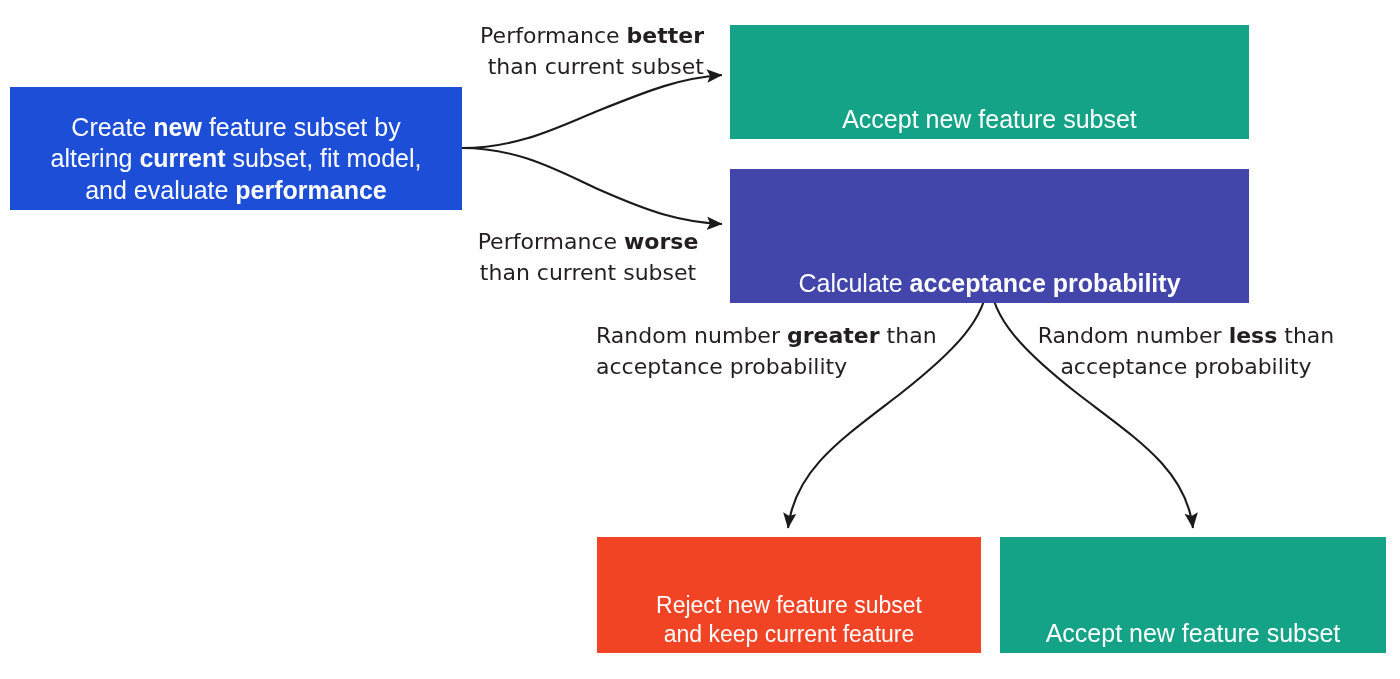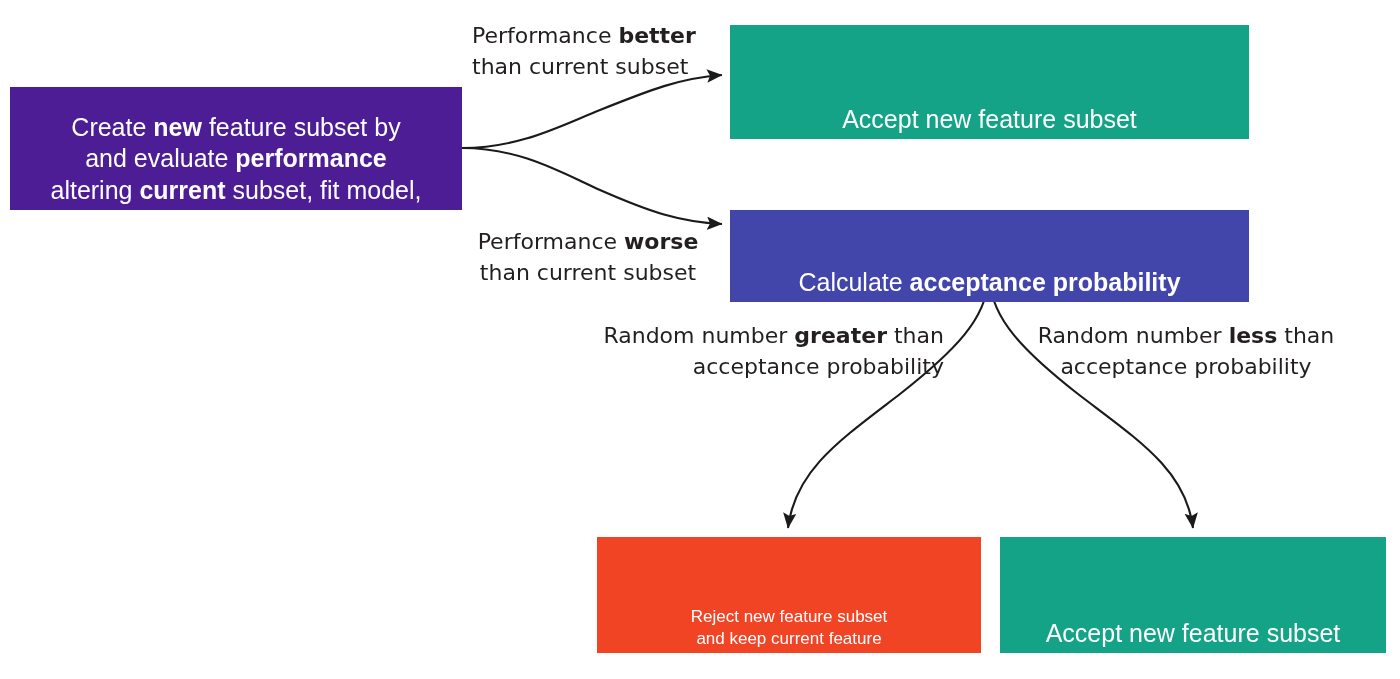"Performance better" #lbl-better { text-align: left -> right }
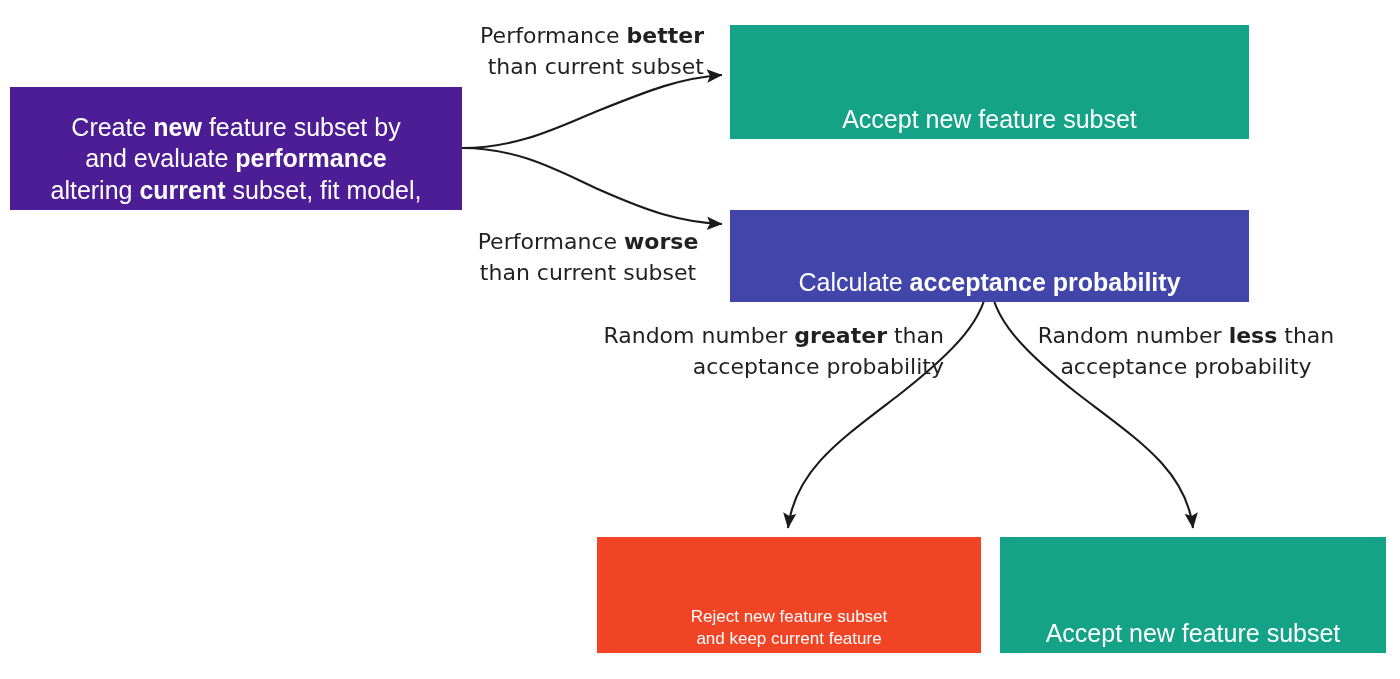"Create new feature subset by" div.node { background-color: #4c1d95 -> #1d4ed8 }
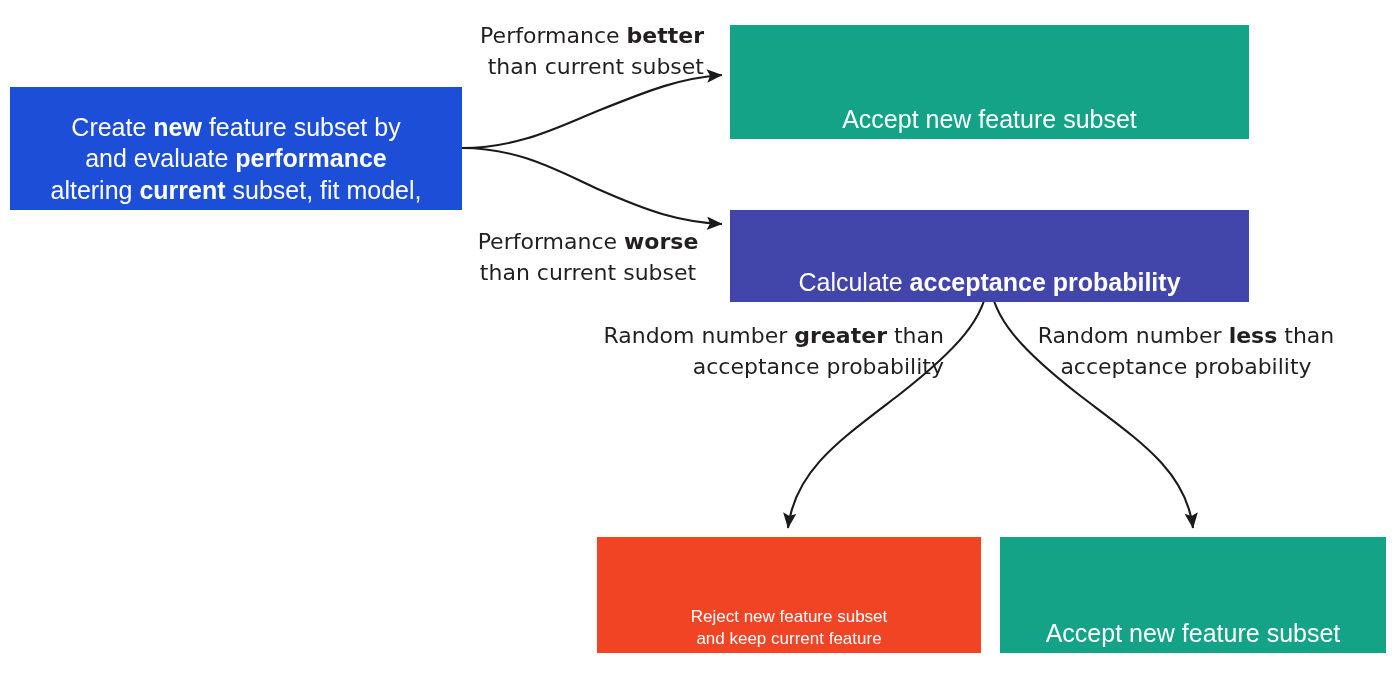"and evaluate performance" span.ln { order: before "altering current subset, fit model," -> after "altering current subset, fit model," }
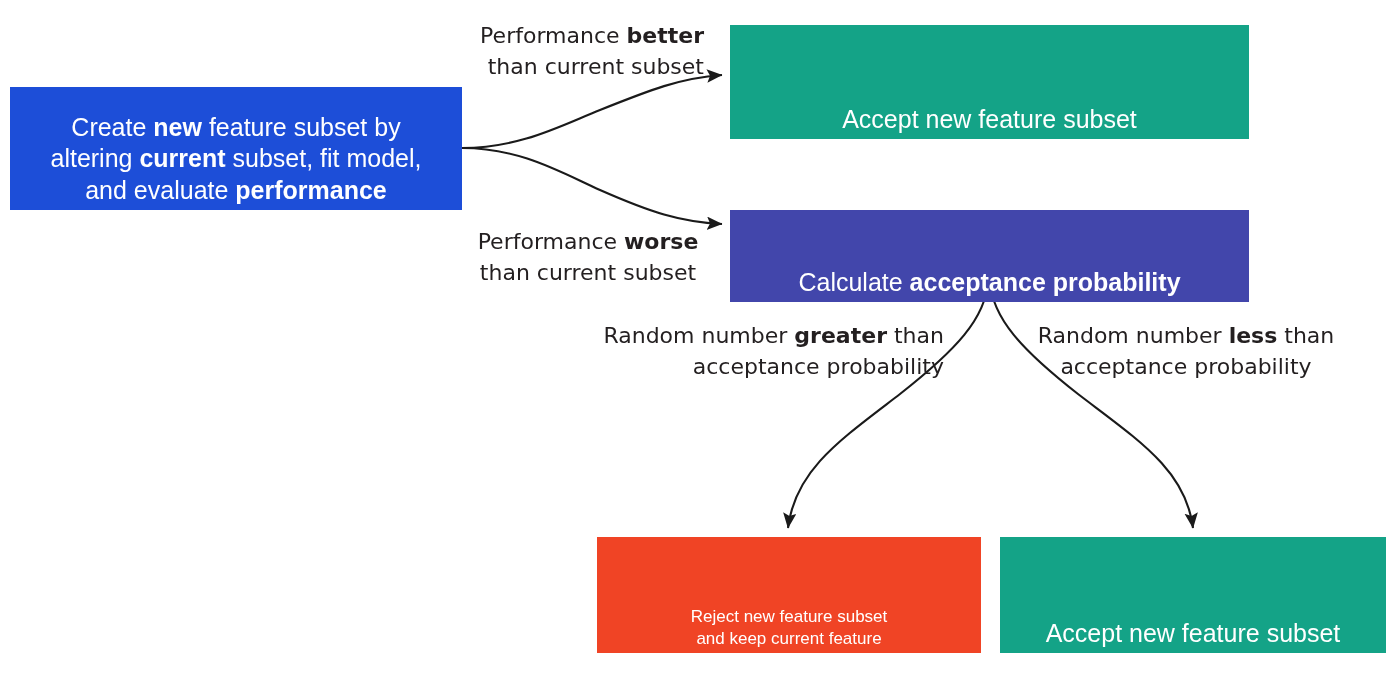"Calculate acceptance probability" #node-calc { height: 92px -> 134px; margin-top: 41px -> none }
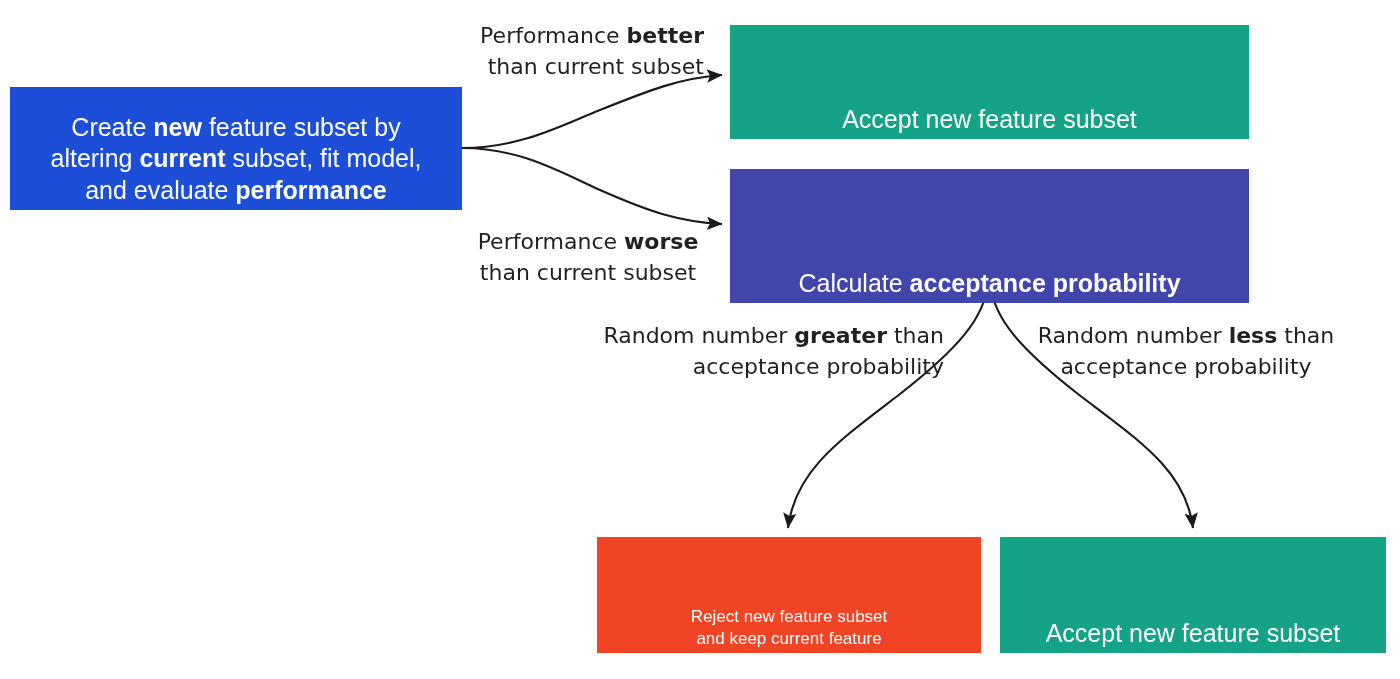"Random number greater than" #lbl-greater { text-align: right -> left }
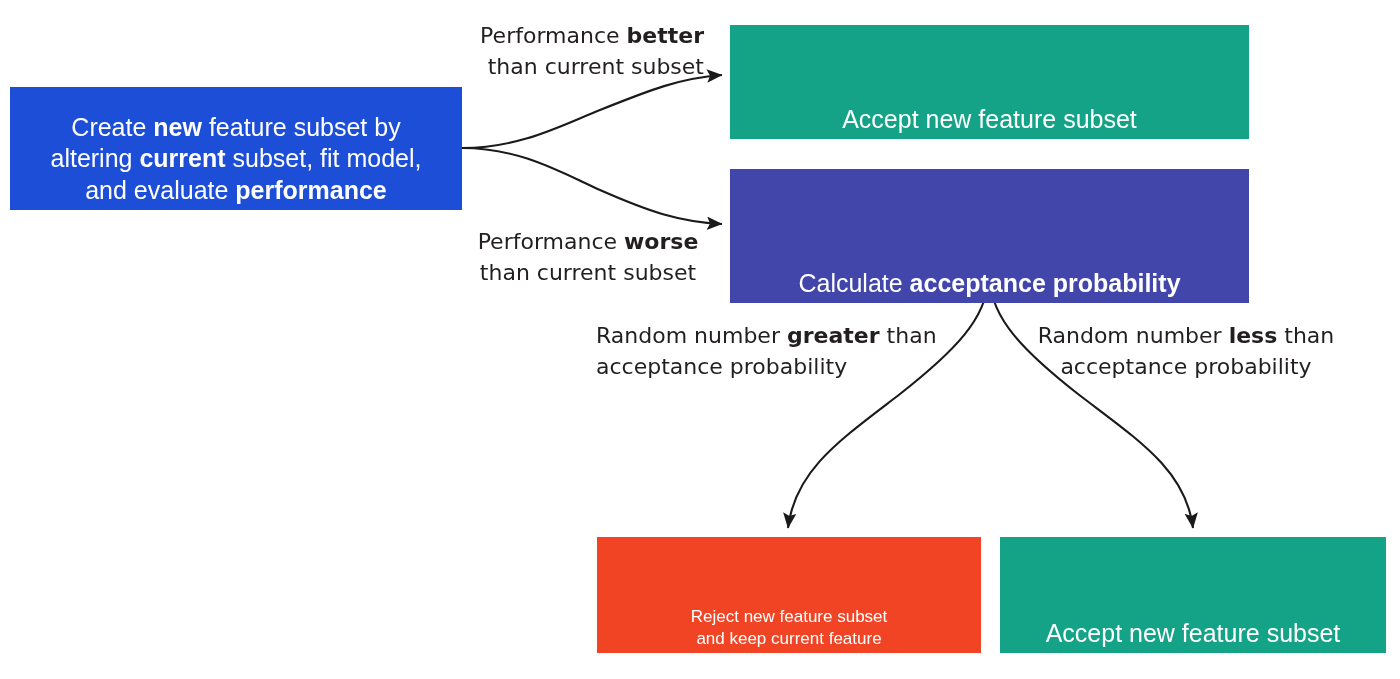"Reject new feature subset" #node-reject { font-size: 17px -> 23px }
